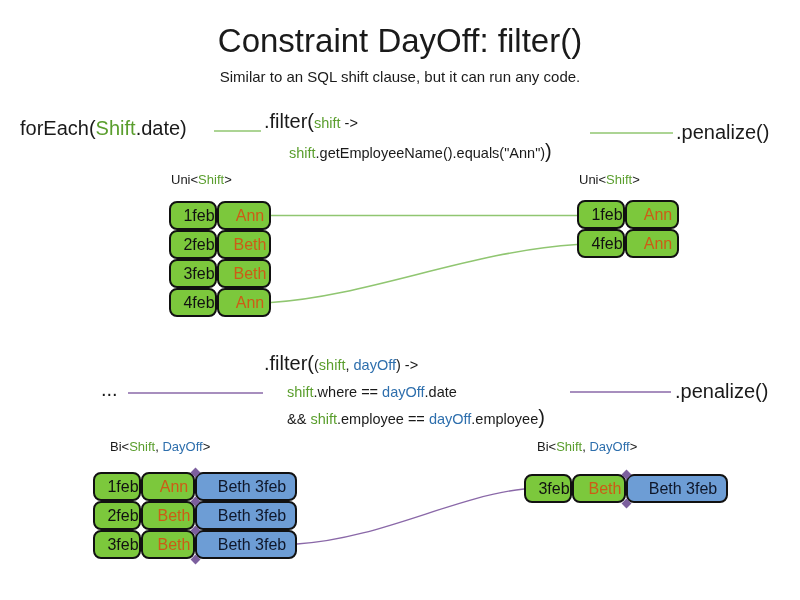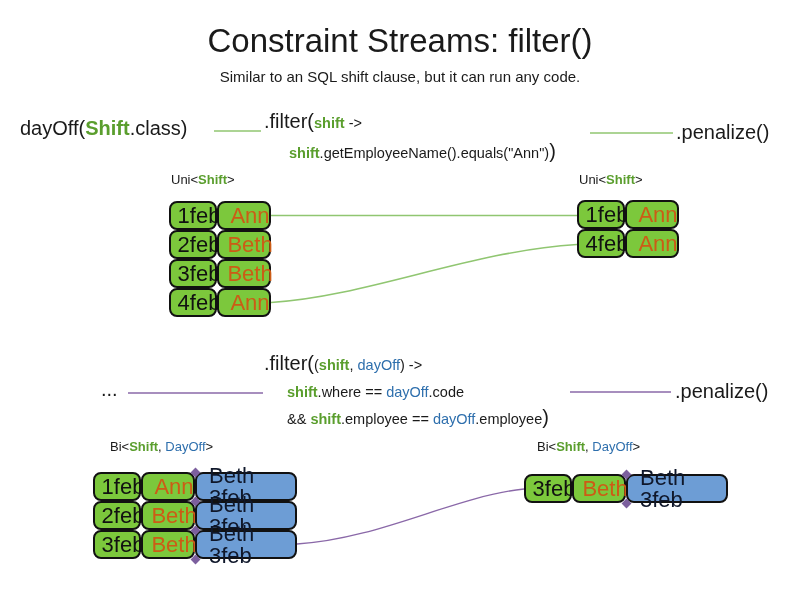"Constraint Streams: filter()" div.title { text: Streams -> DayOff }
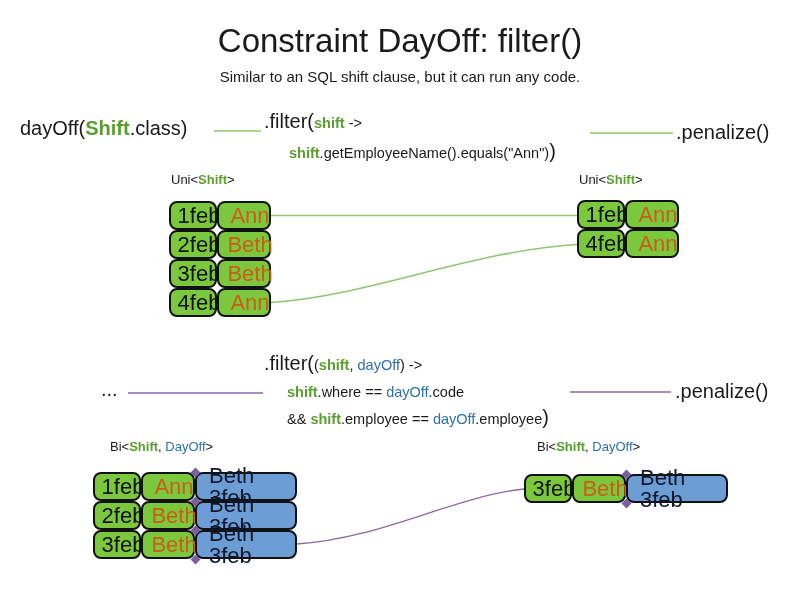"dayOff(" span.seg { text: dayOff -> forEach }
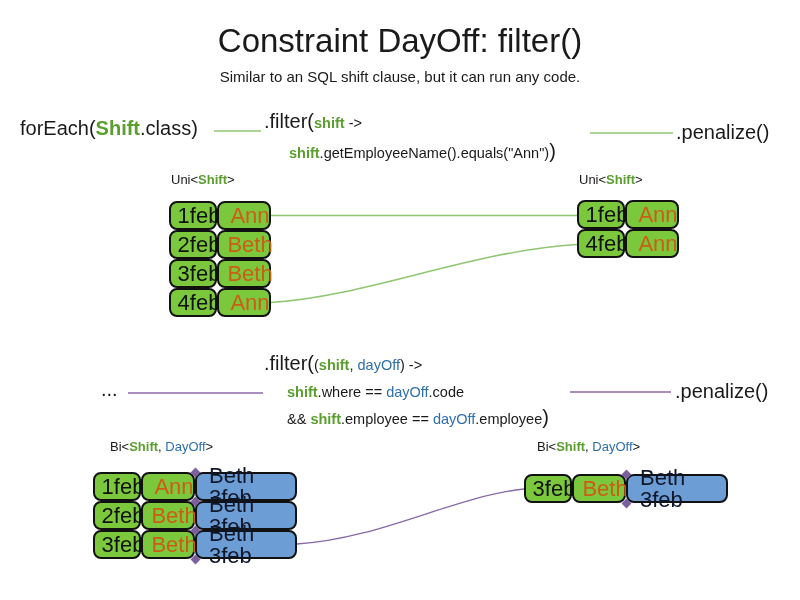"Shift" .c-g { font-weight: bold -> none }
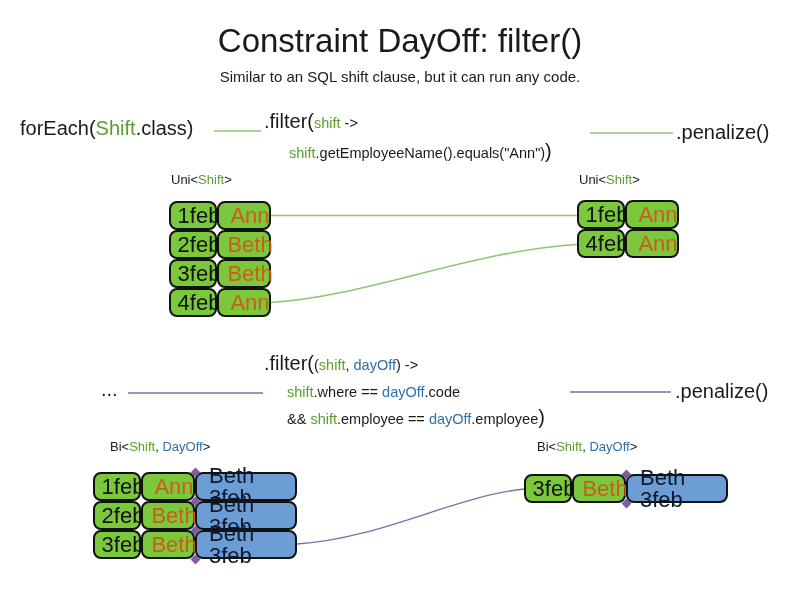".class)" span.seg { text: .class -> .date }
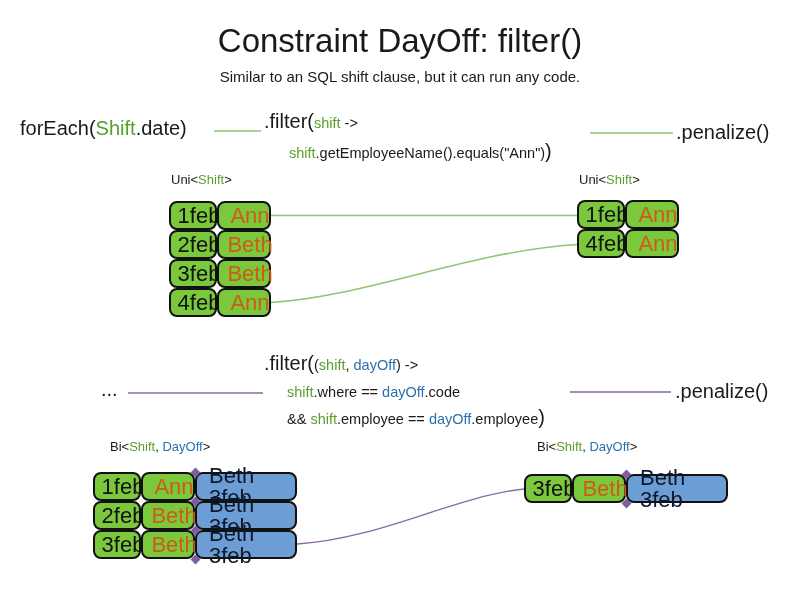"1feb" .cell { font-size: 22px -> 16px }
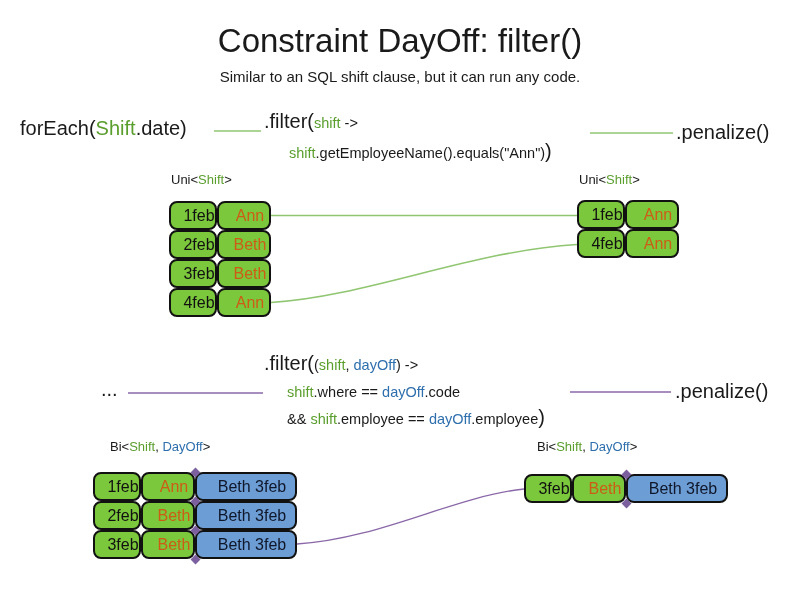".code" span.seg { text: .code -> .date }
